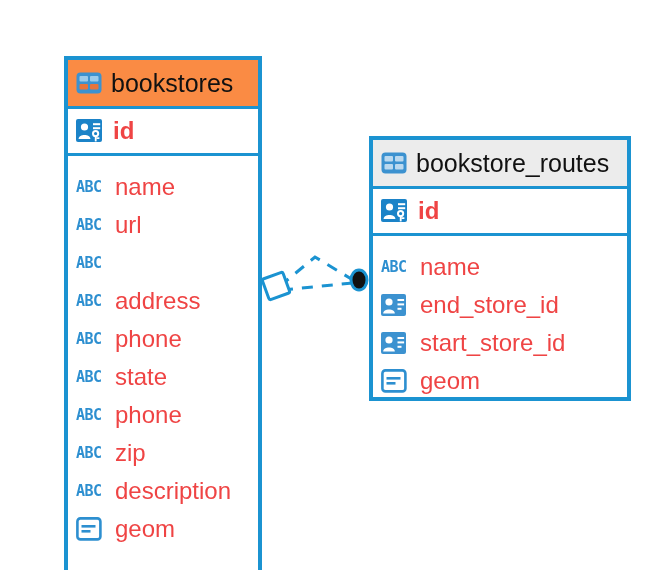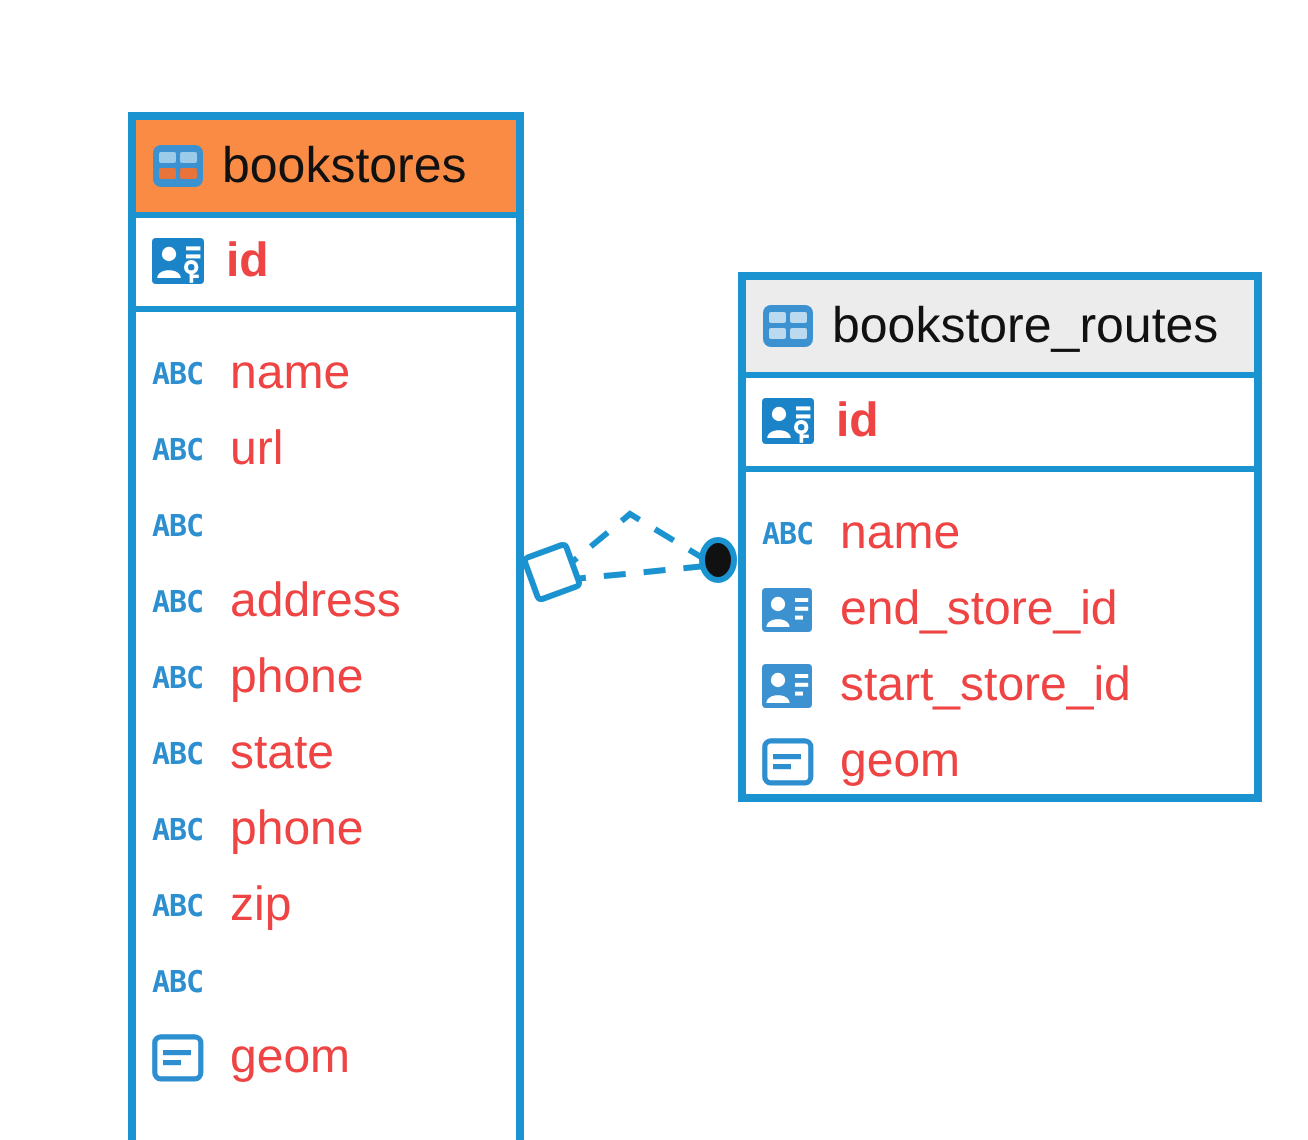"description" span.field-label { html: none -> <span>description</span> }
